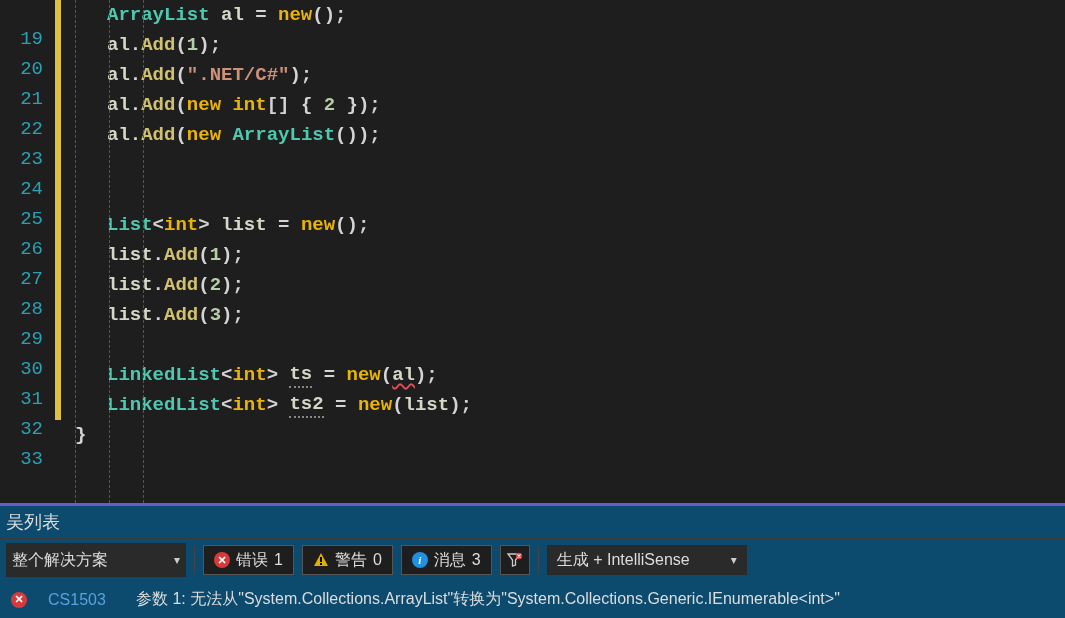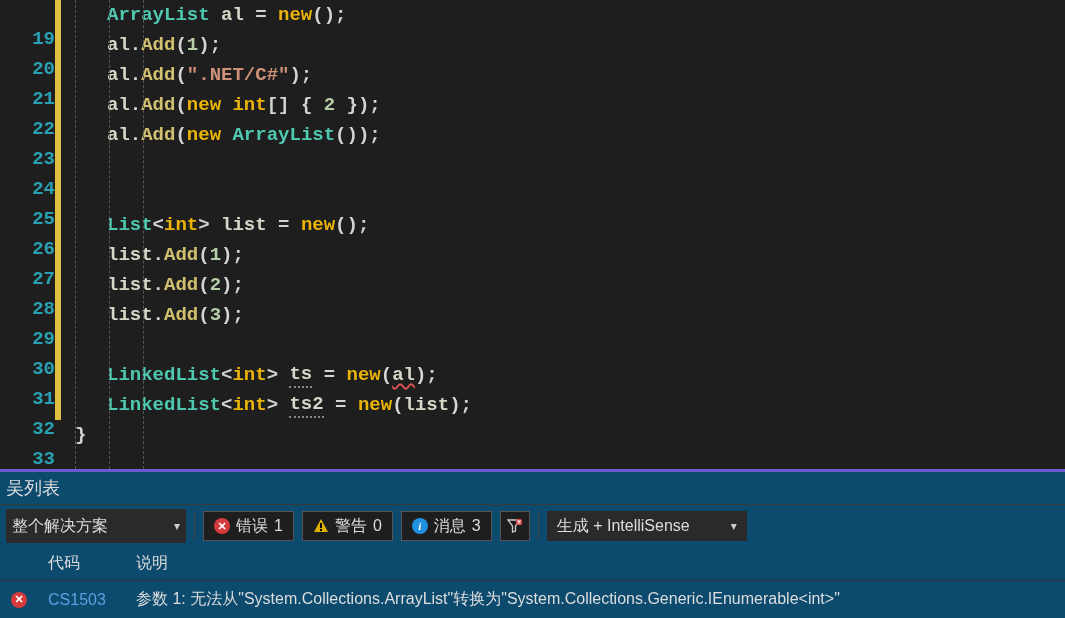"19" .linenum { font-weight: bold -> normal; padding-right: 0 -> 12px }
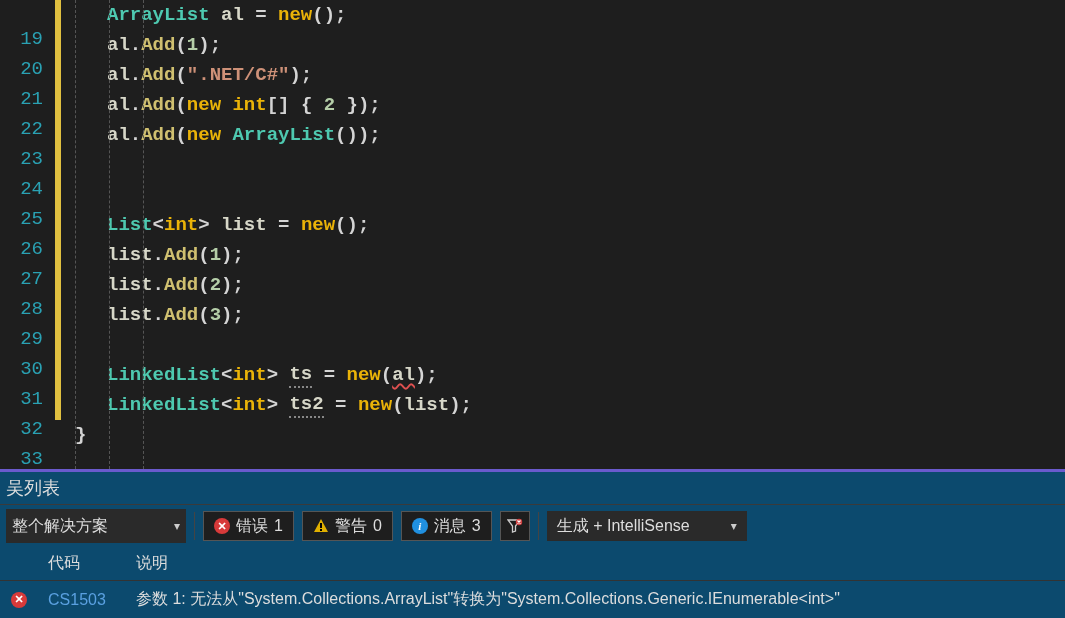"代码" div.err-header { html: <div> <span></span> <span>代码</span> <span>说明</span> </div> -> none }
